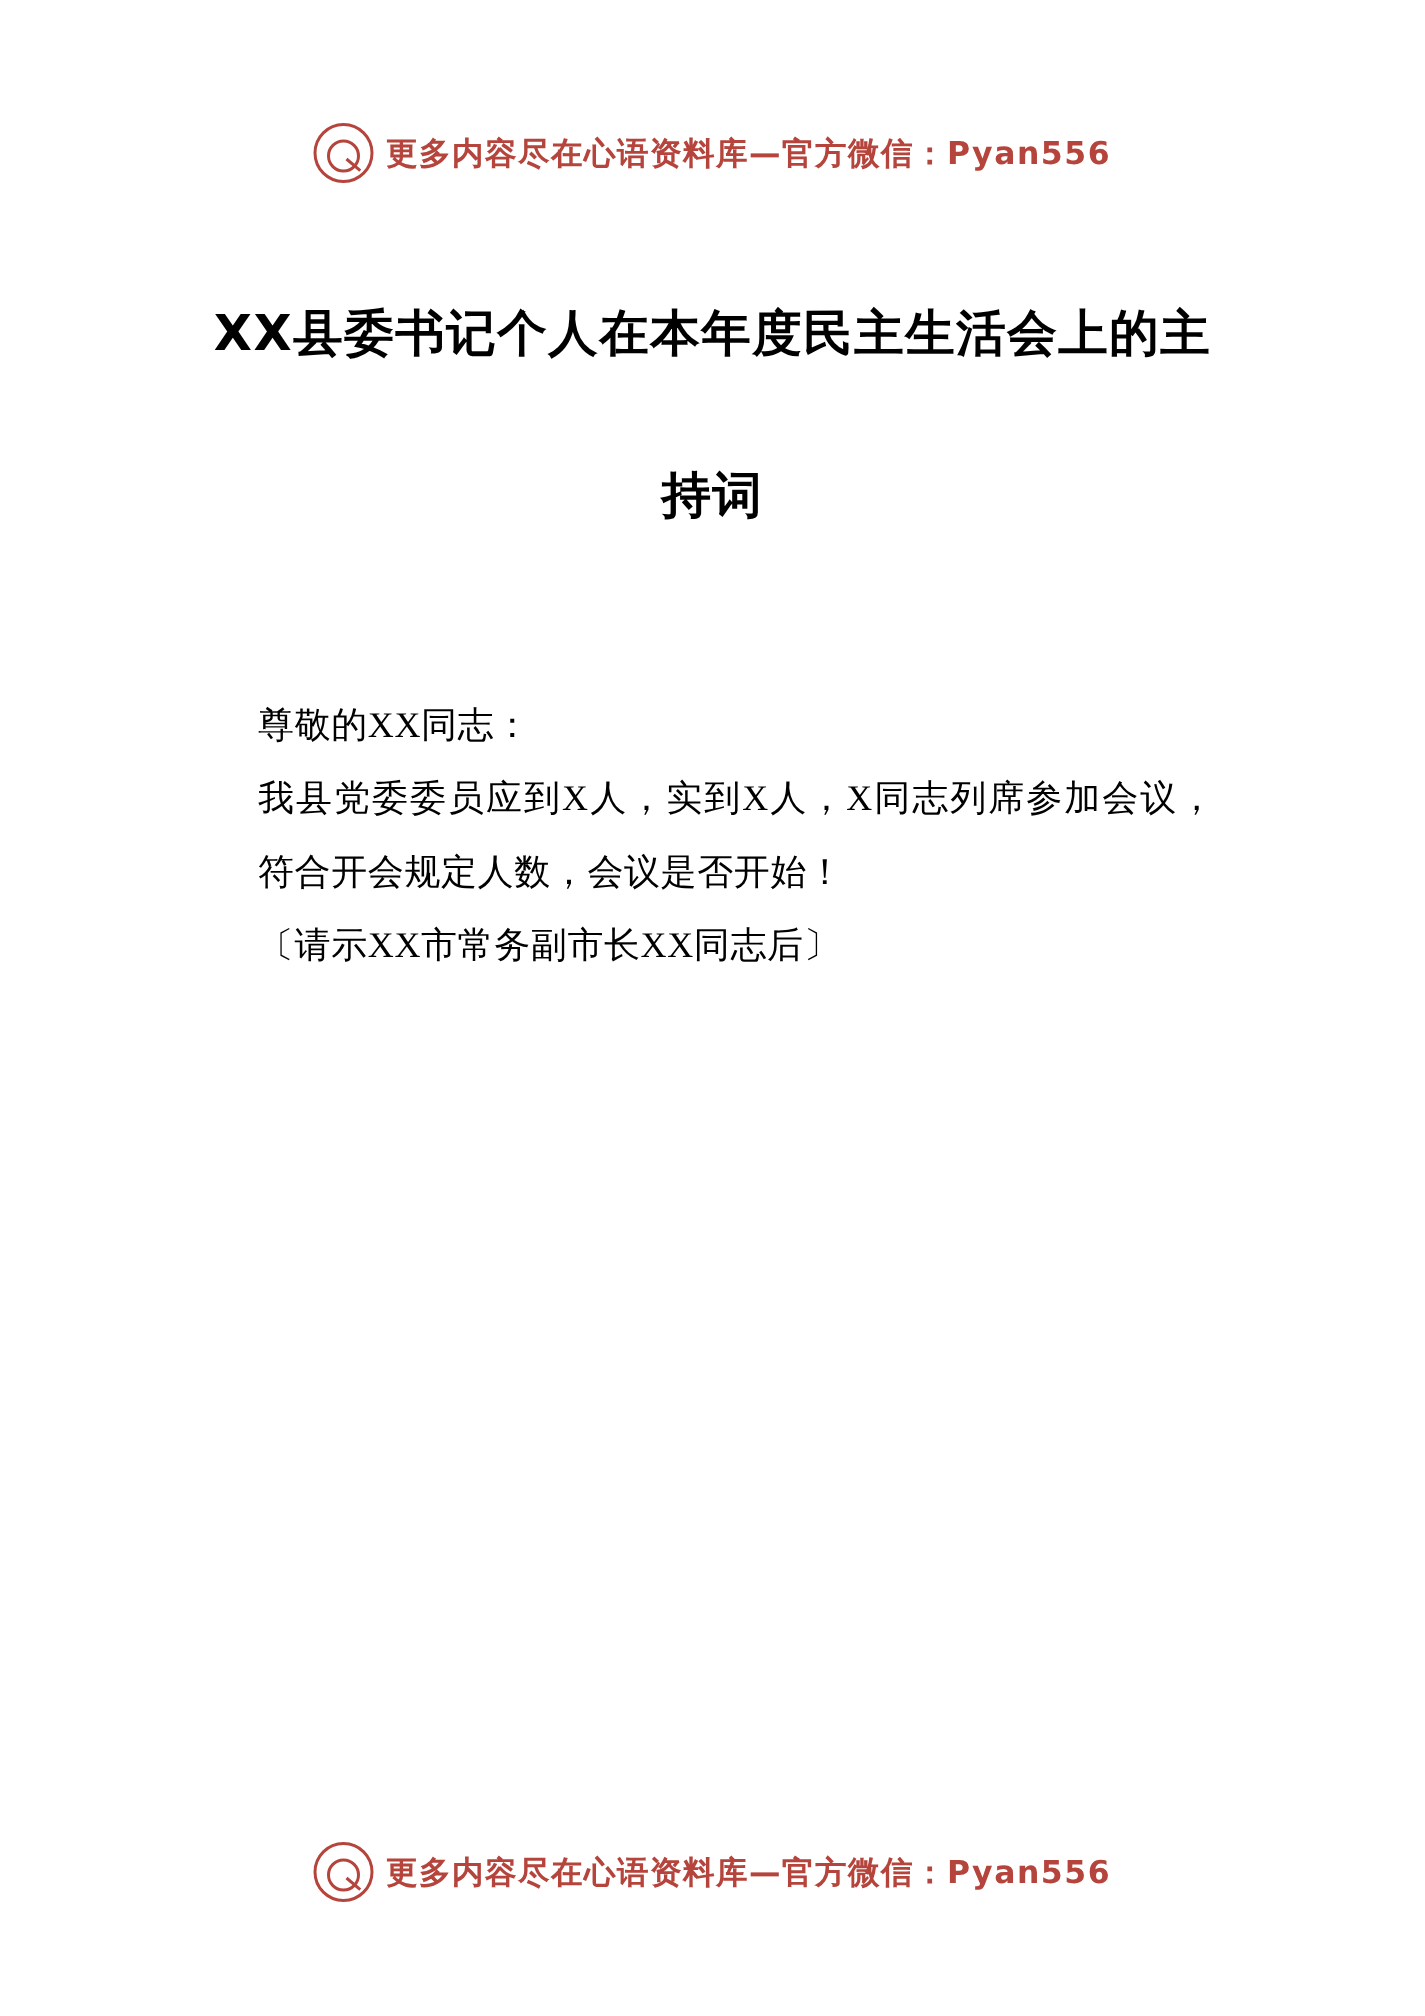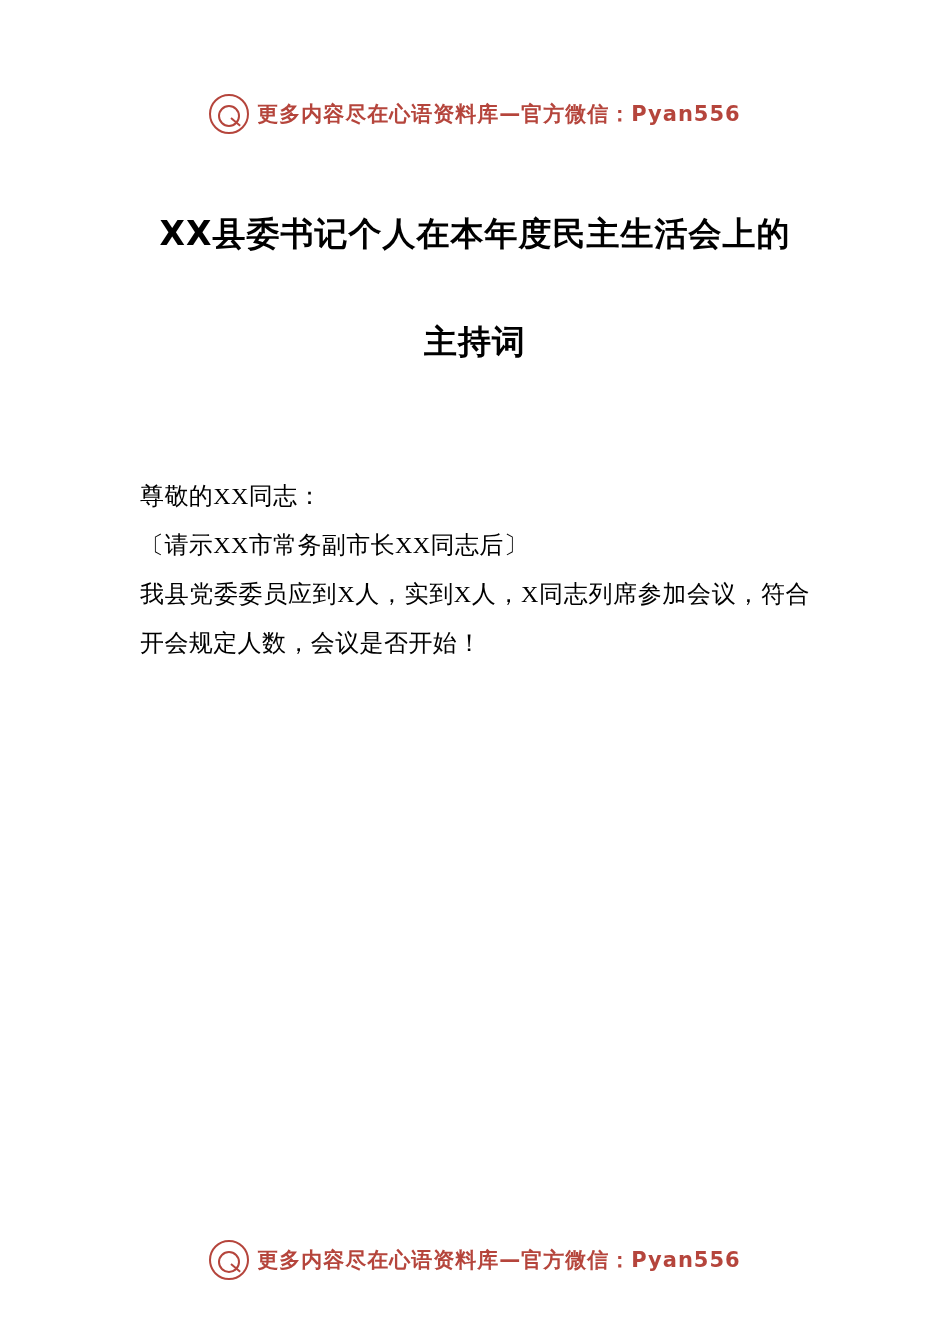"XX县委书记个人在本年度民主生活会上的主持词" .doc-title { margin: 12px -> 0 }
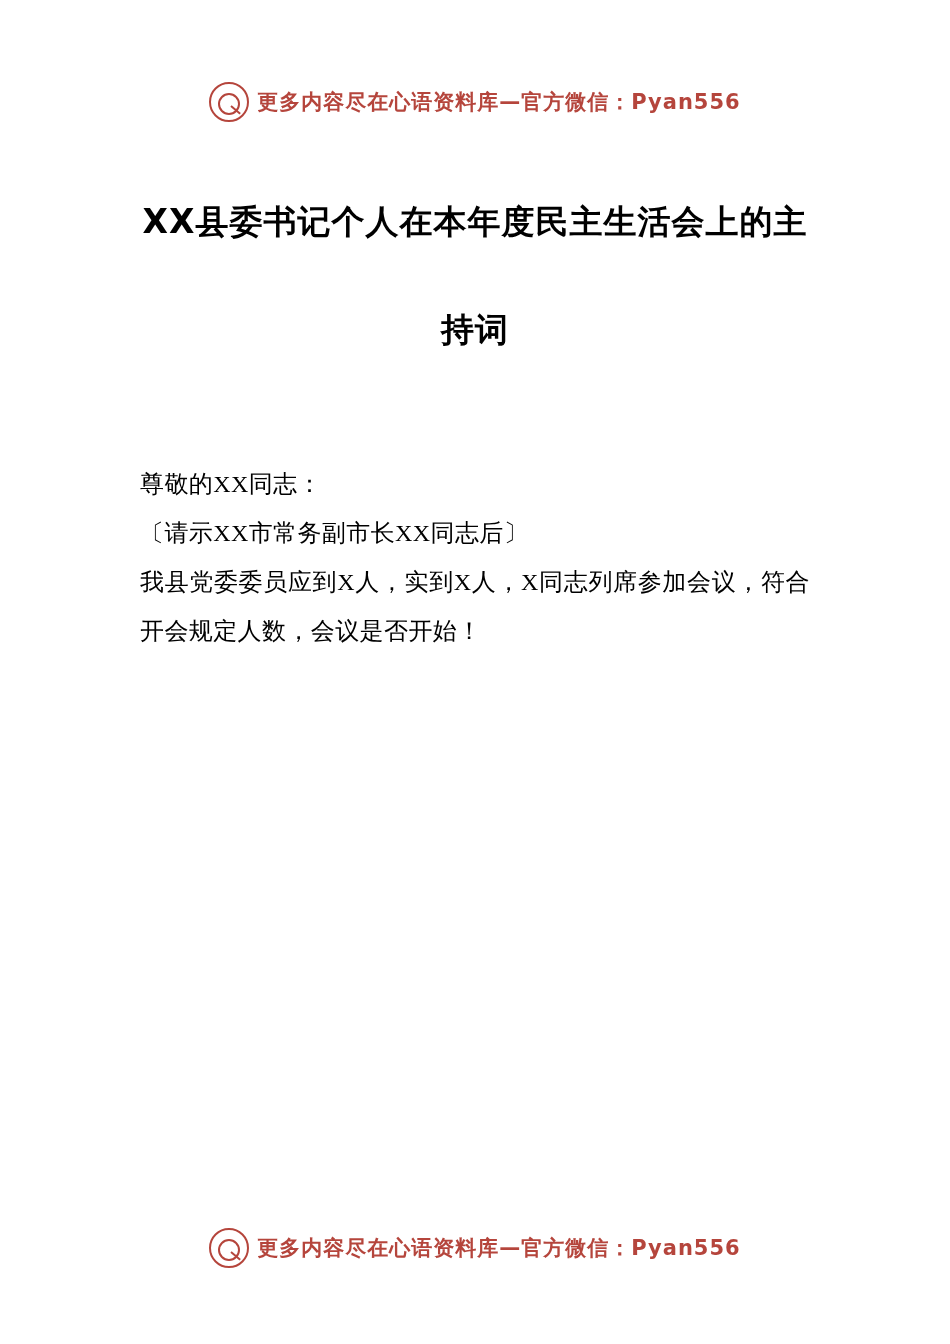"尊敬的XX同志：" .body-block { margin-left: none -> 32px }
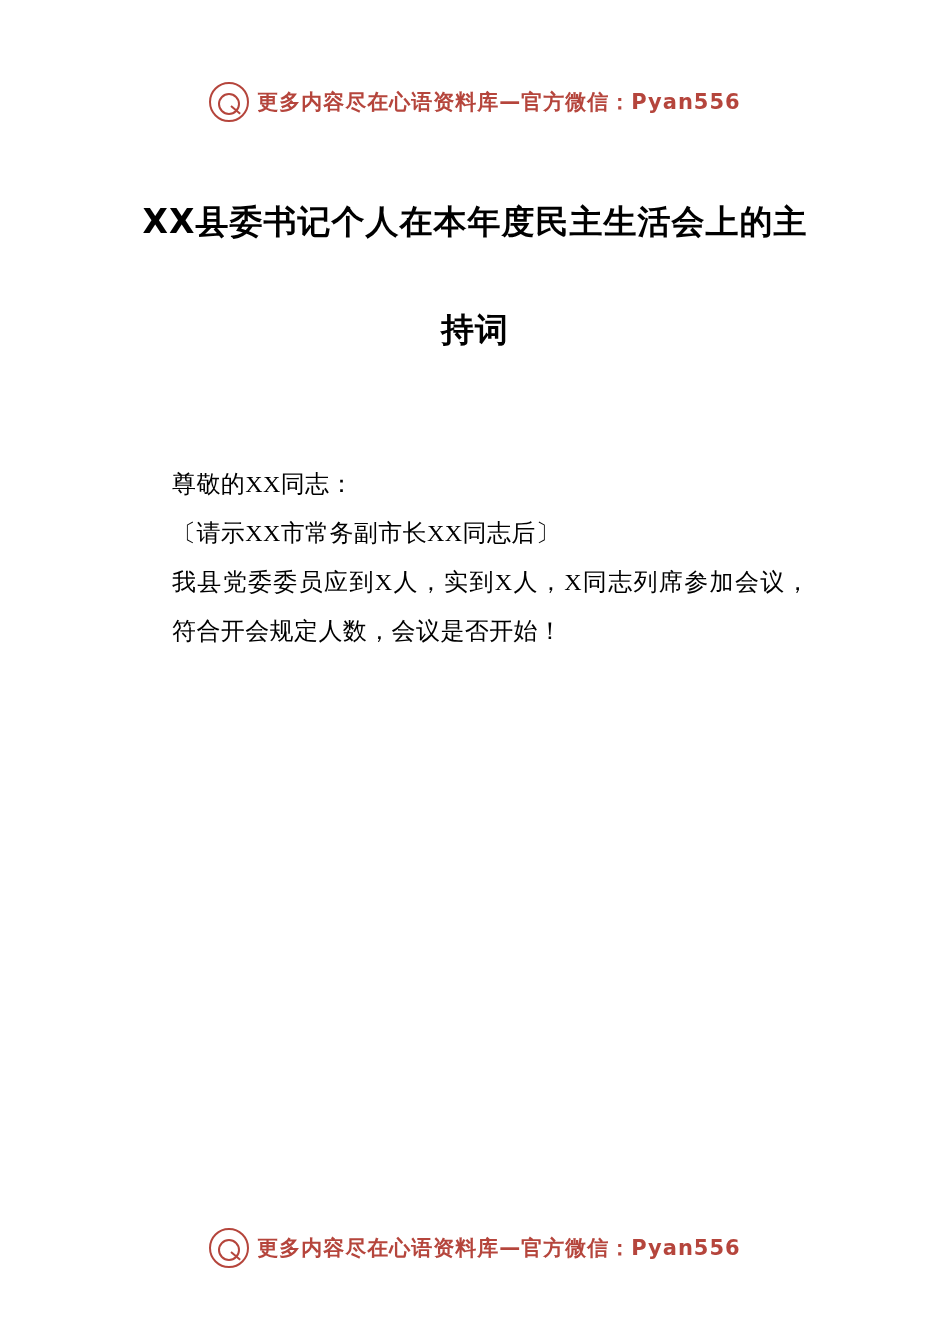"〔请示XX市常务副市长XX同志后〕" p.para { order: before "我县党委委员应到X人，实到X人，X同志列席参加会议，符合开会规定人数，会议是否开" -> after "我县党委委员应到X人，实到X人，X同志列席参加会议，符合开会规定人数，会议是否开" }
